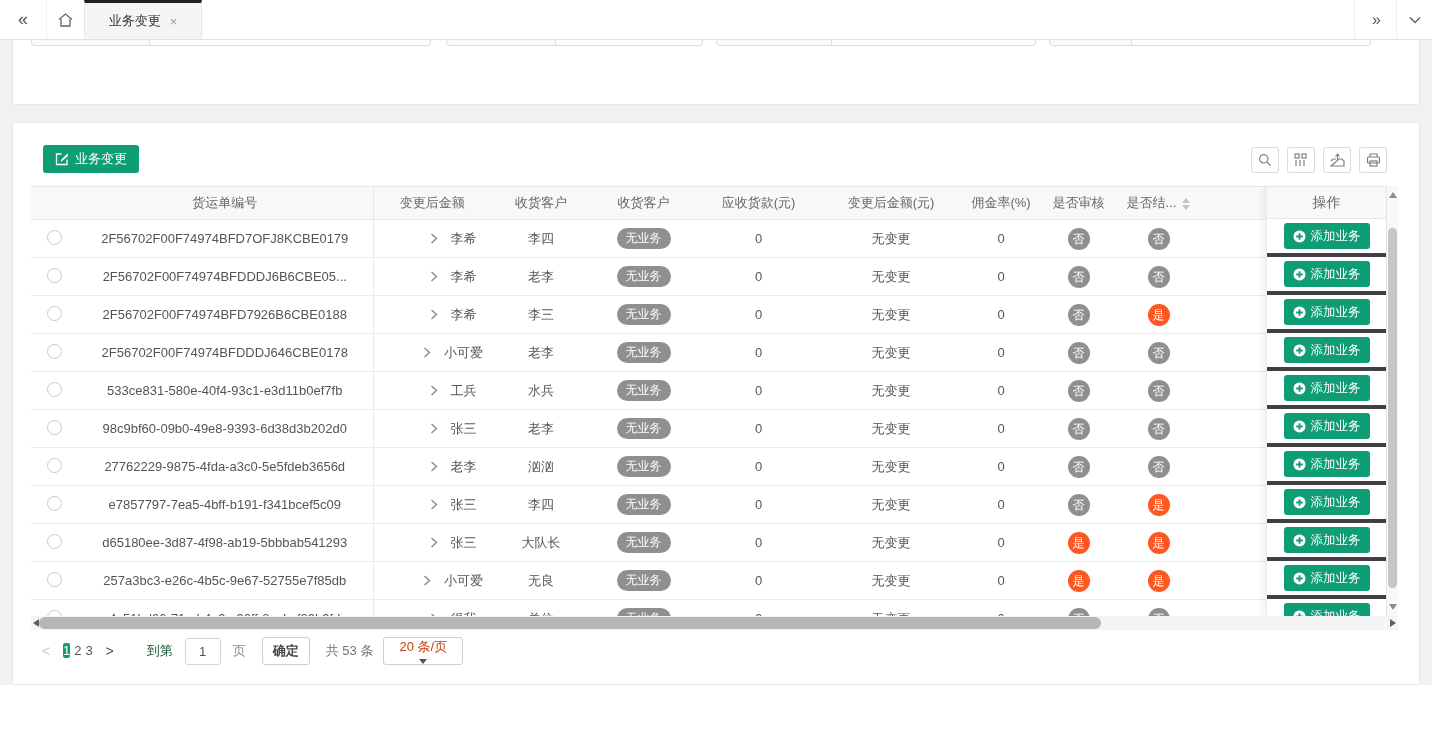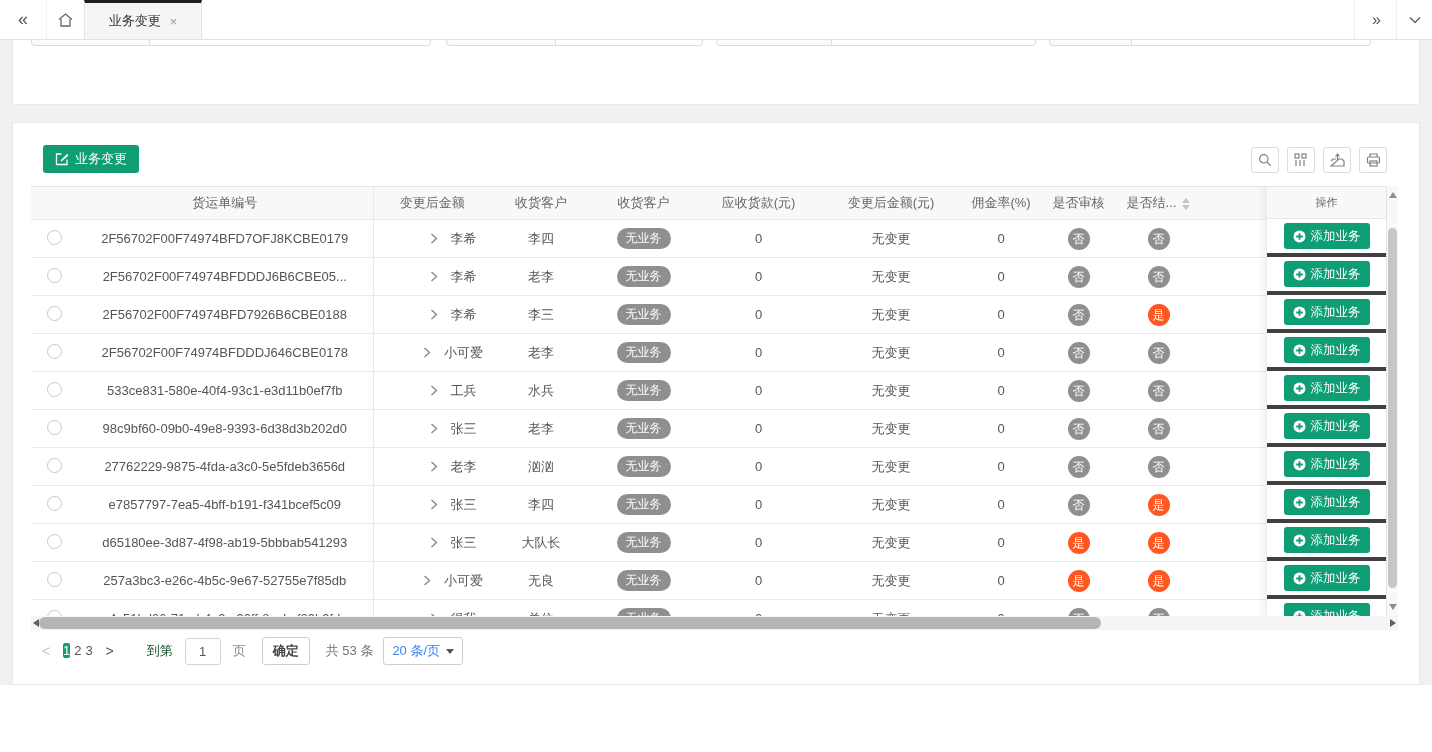"操作" .op-head { font-size: 11px -> 14px }
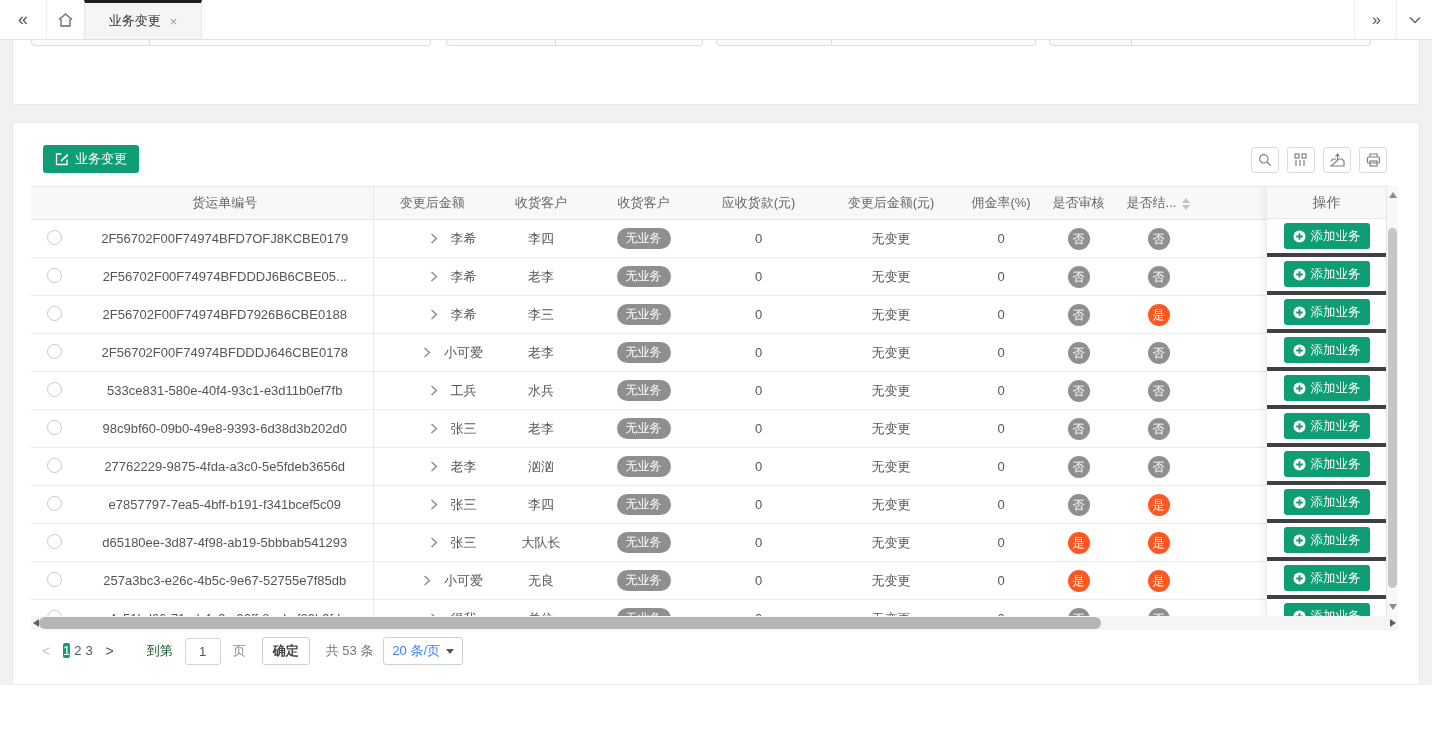"20 条/页" .pg-size { color: #3b82f6 -> #c2410c; flex-direction: none -> column }
